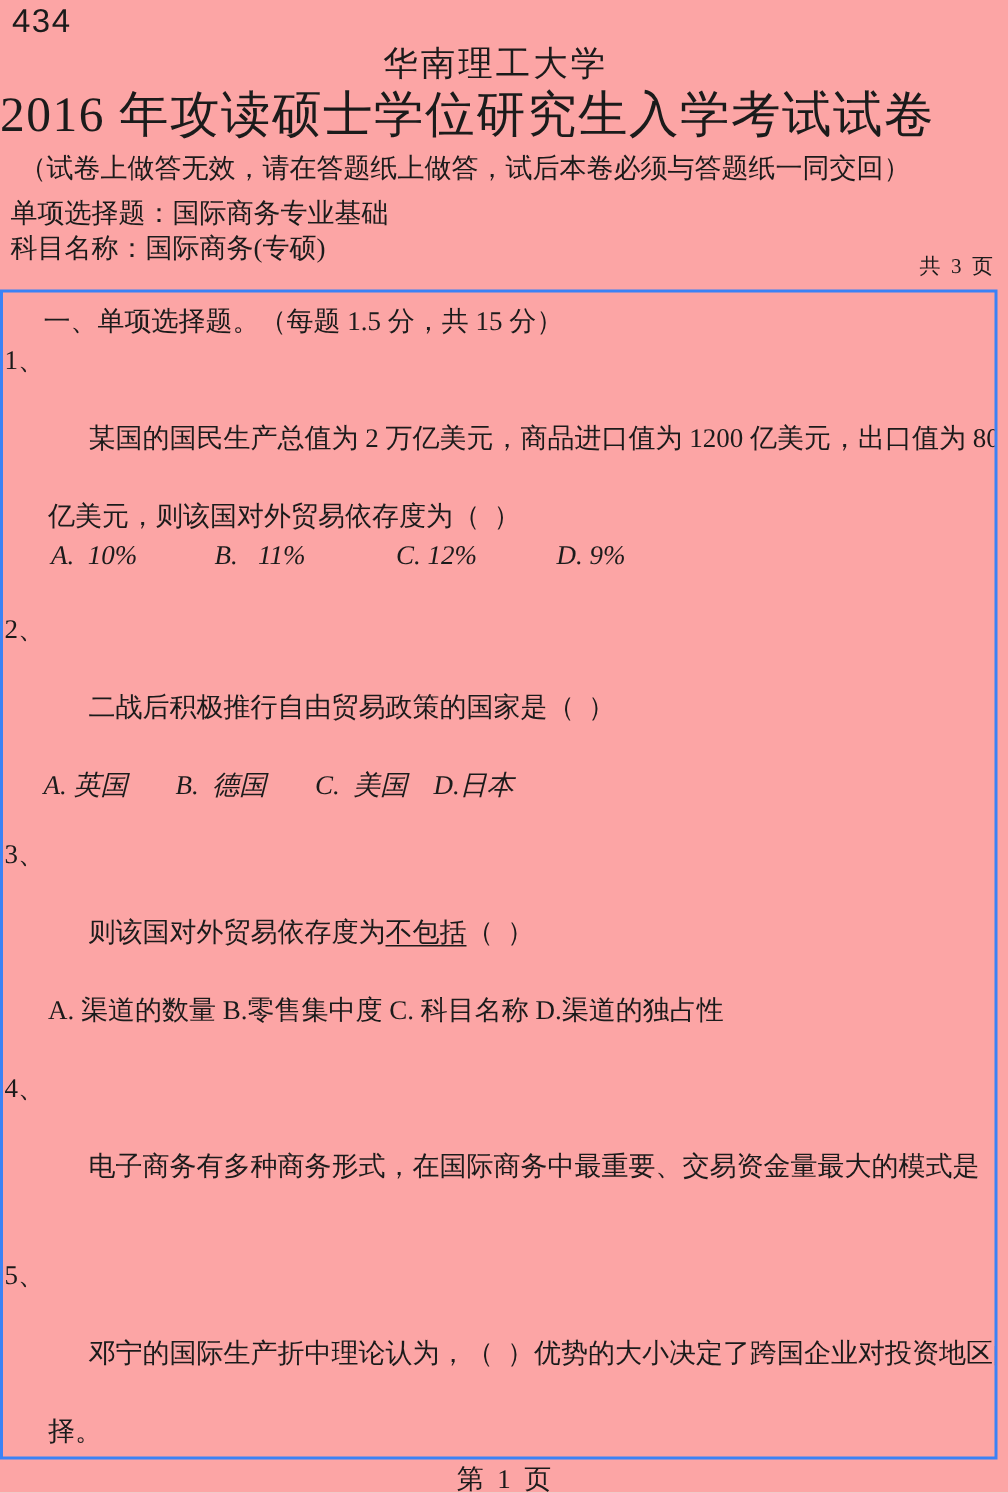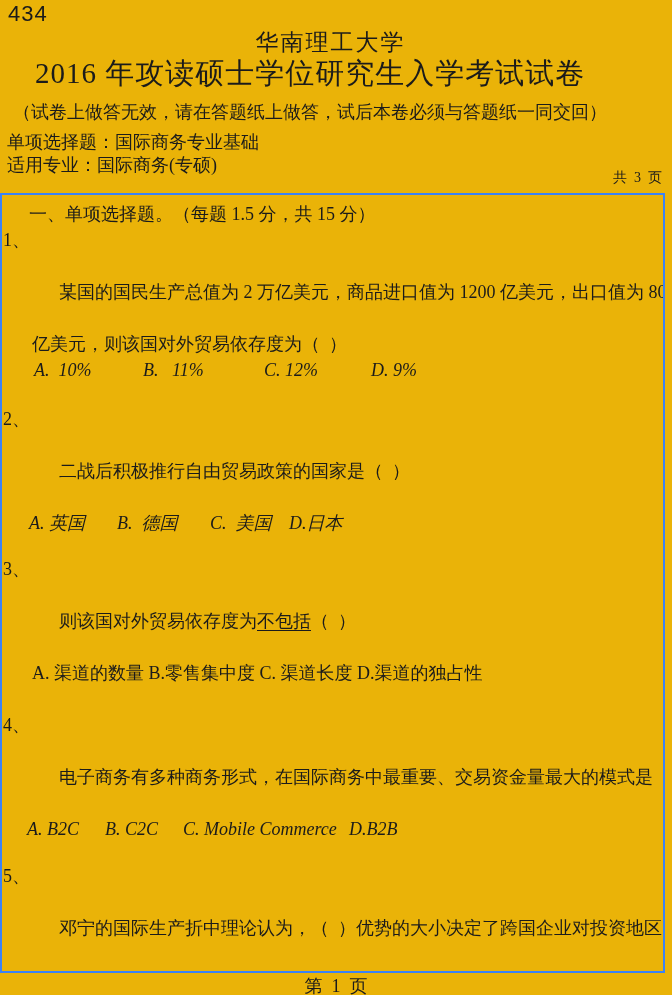"434" .page { background: #eab308 -> #fca5a5 }
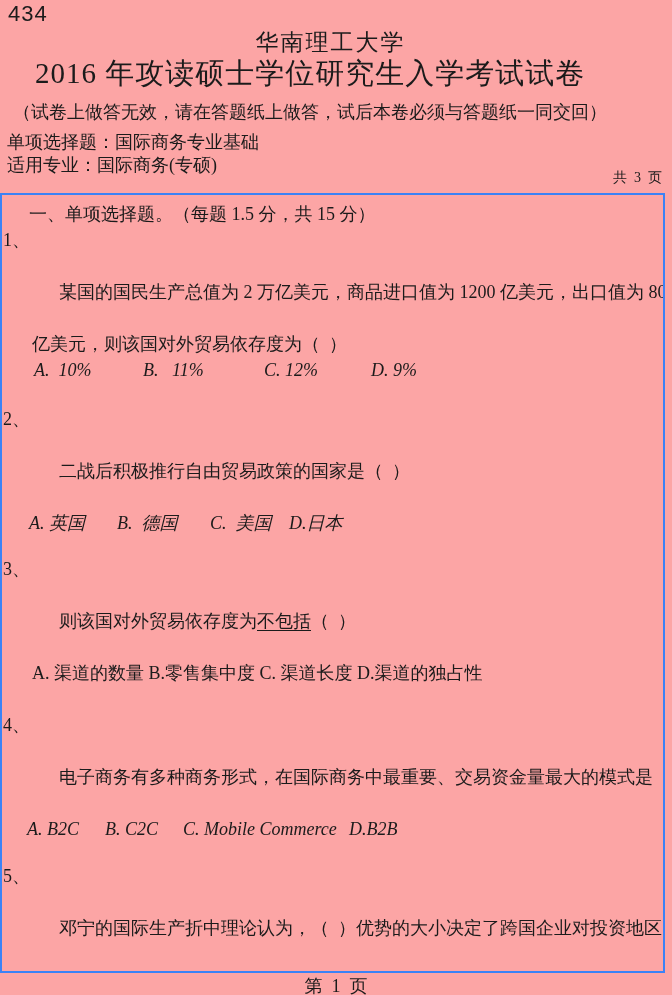"2016 年攻读硕士学位研究生入学考试试卷" .exam-title { font-size: 29px -> 33px; text-align: center -> none }
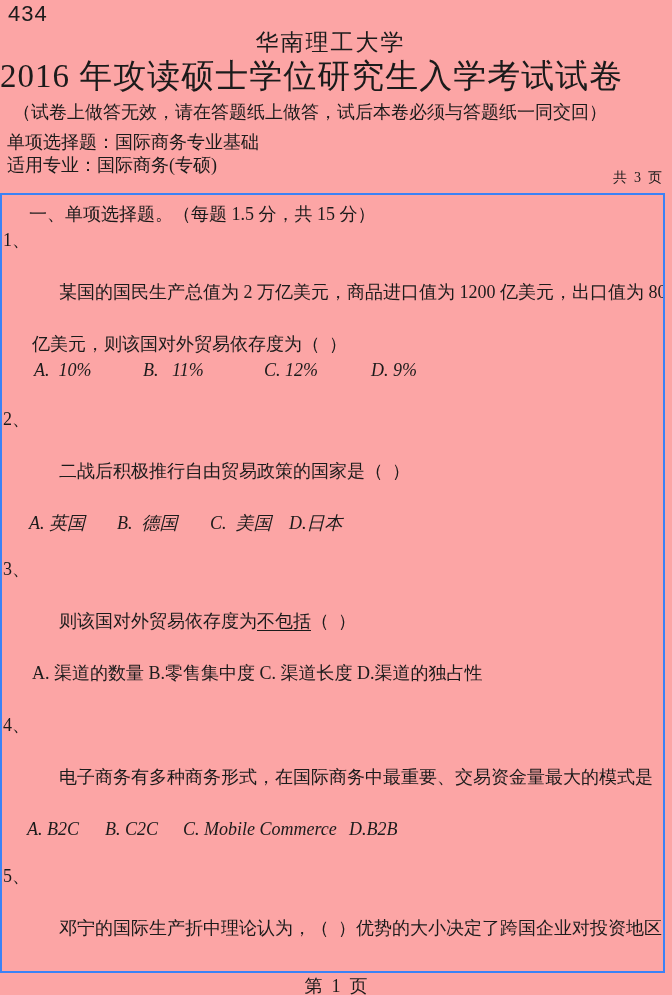"适用专业：国际商务(专硕)" div.meta2 { text: 适用专业 -> 科目名称 }
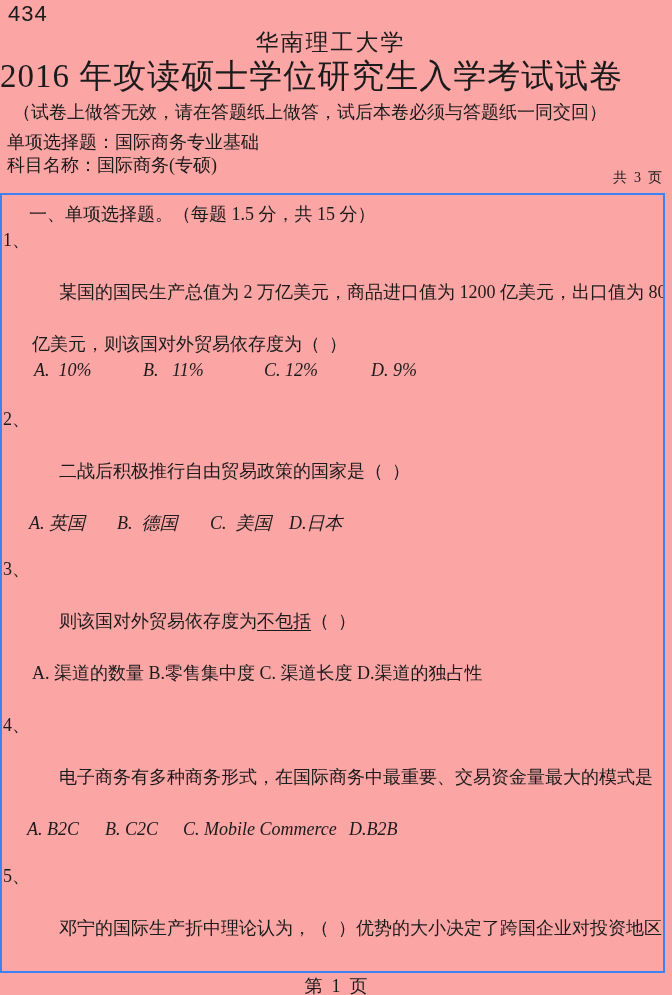"A. 渠道的数量 B.零售集中度 C. 渠道长度" div.line { text: 渠道长度 -> 科目名称 }
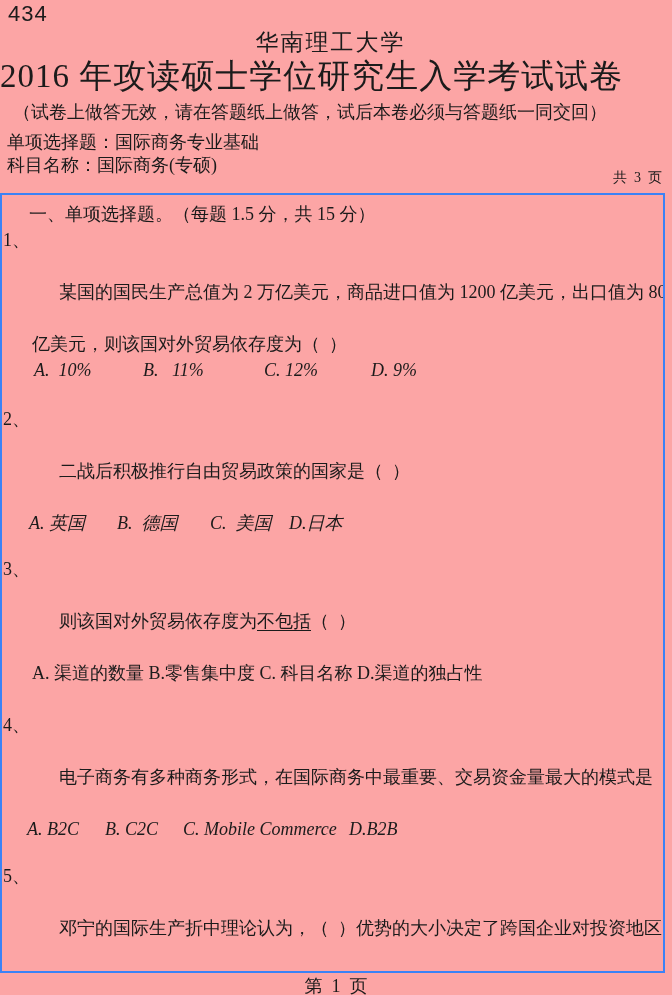"A. B2C" div.opt-row { html: <div> <span>A. B2C</span> <span>B. C2C</span> <span>C. Mobile Commerce</span> <span>D.B2B</span> </div> -> none }
